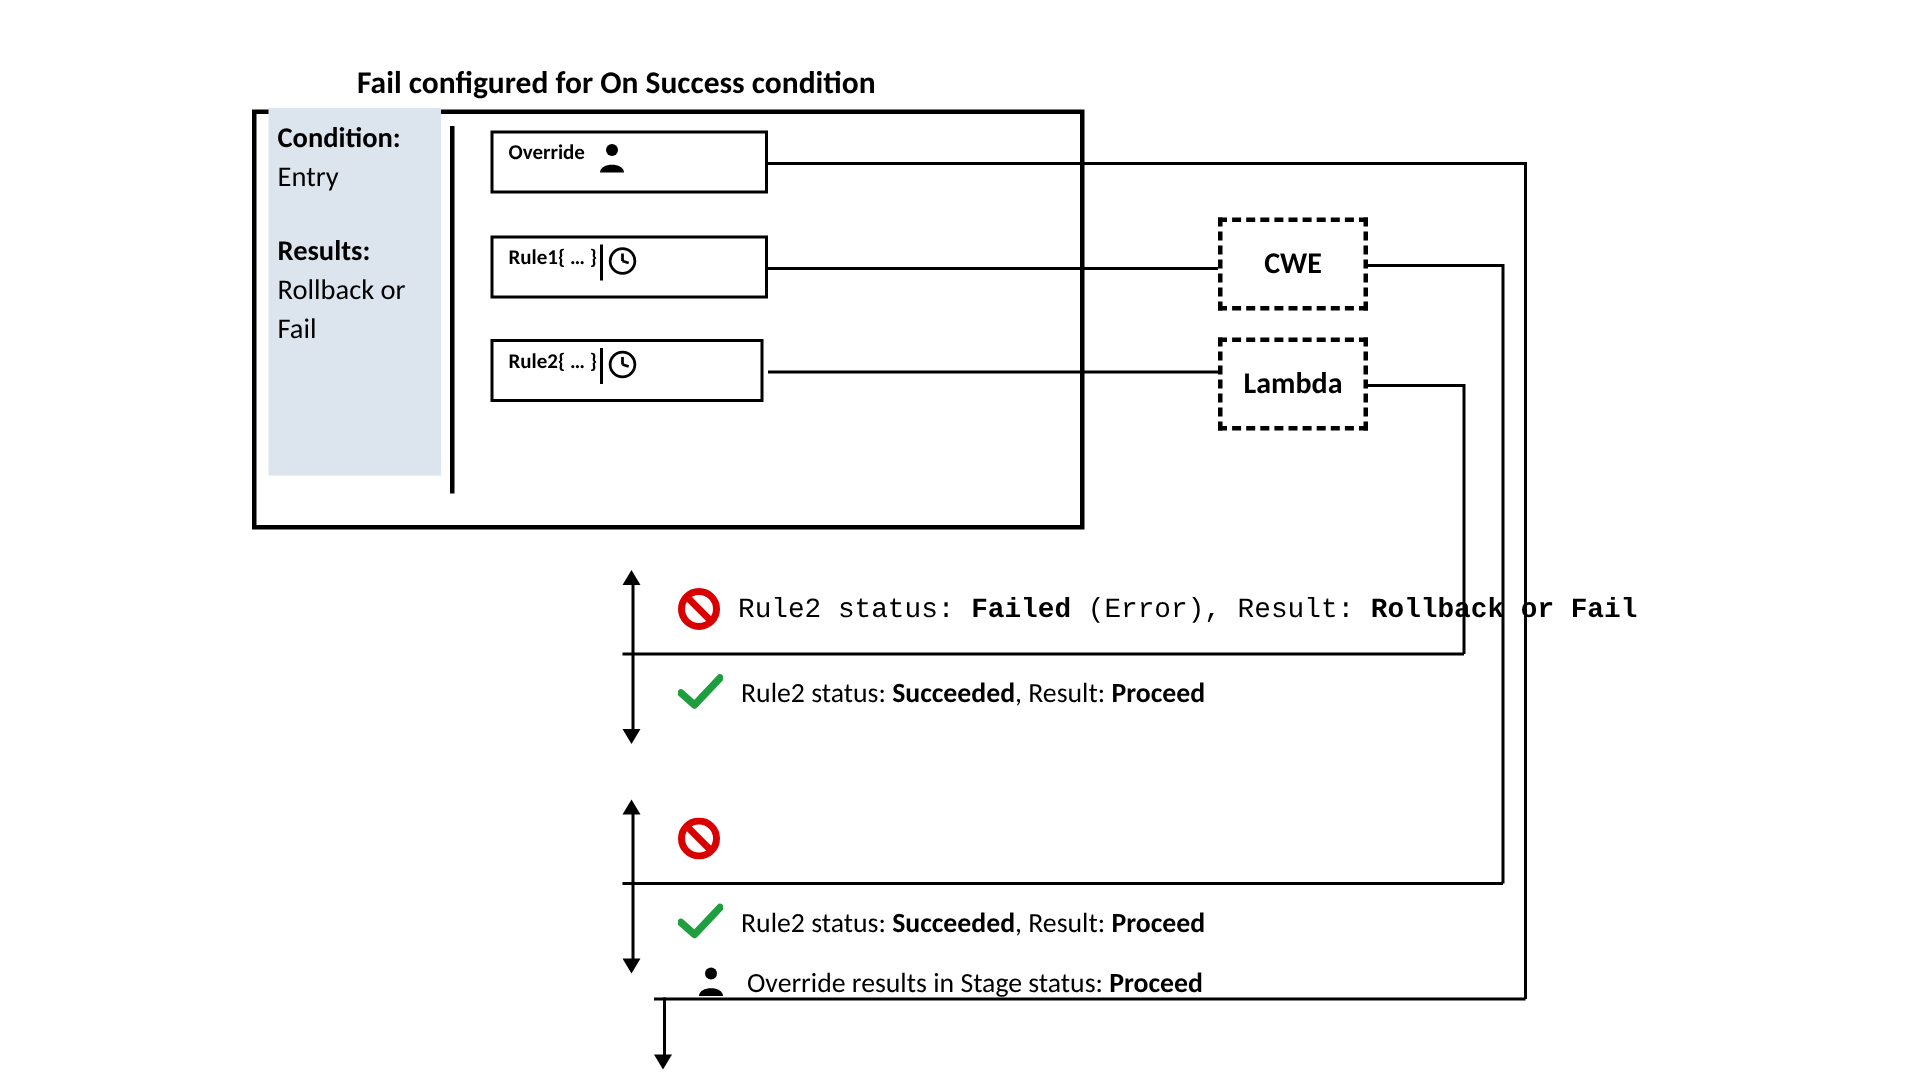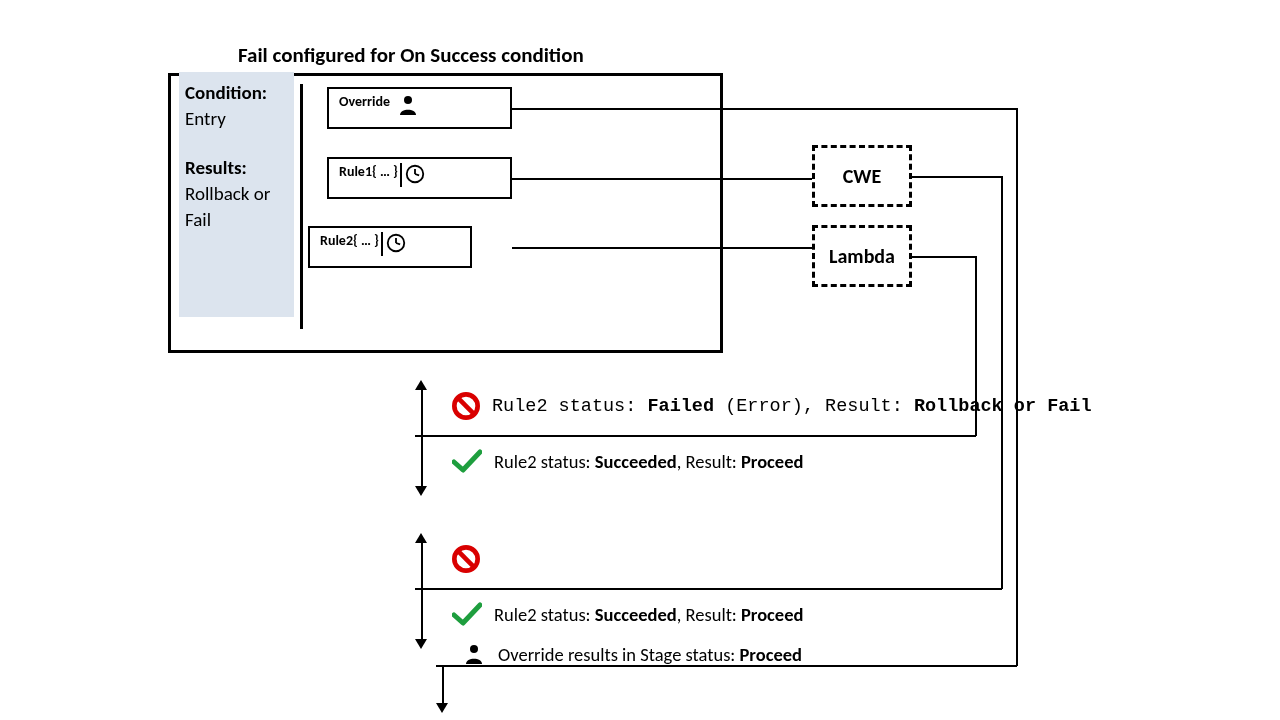"Rule2" div.abs { left: 308px -> 327px; width: 164px -> 182px }
